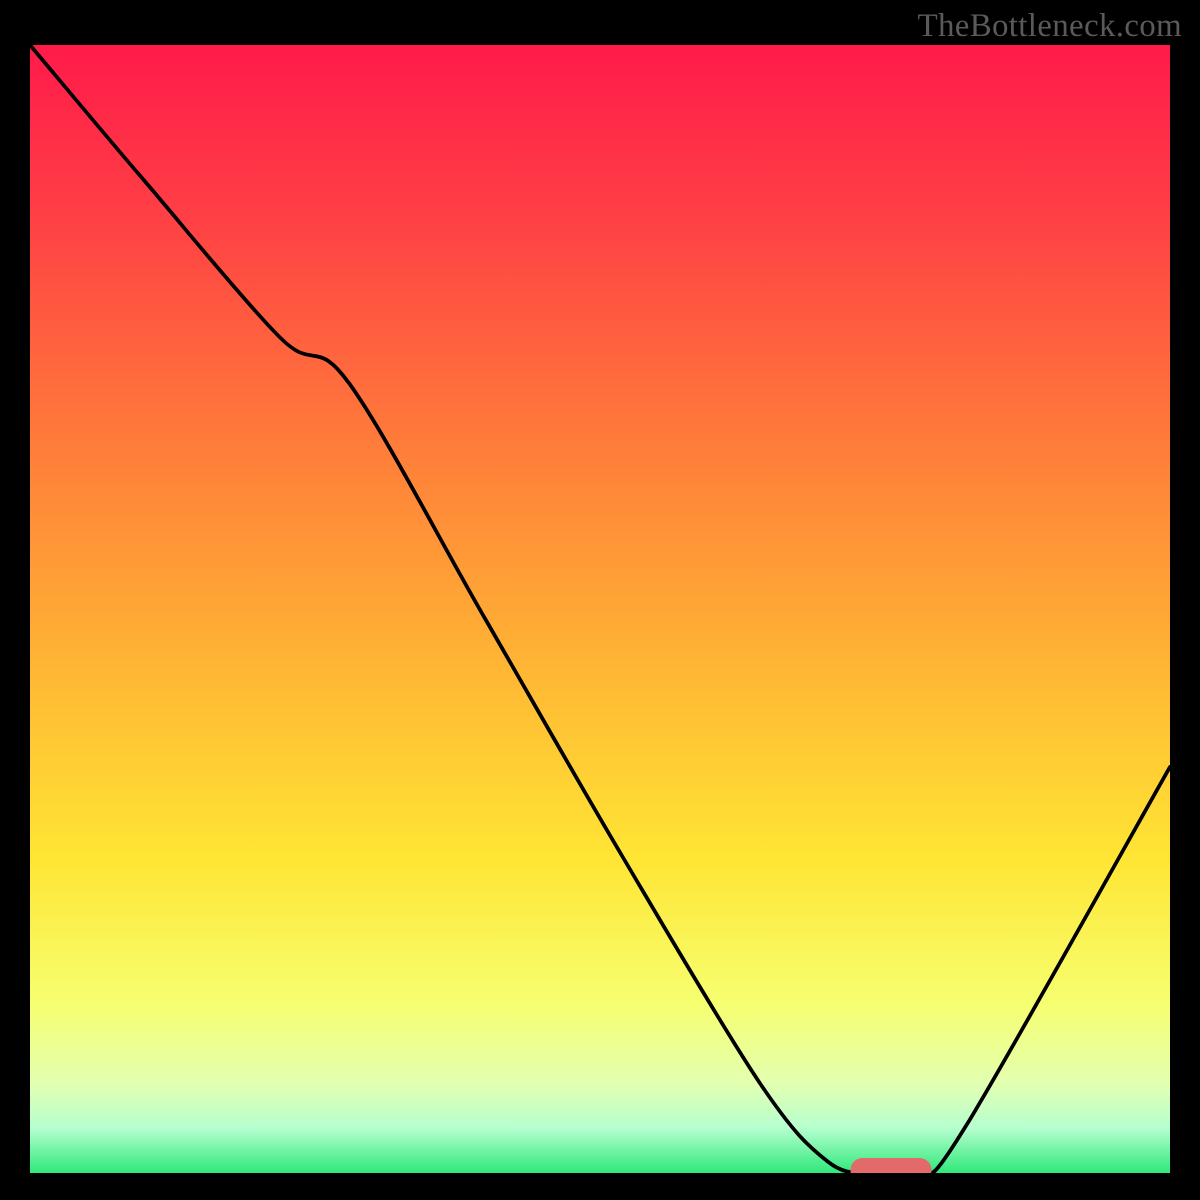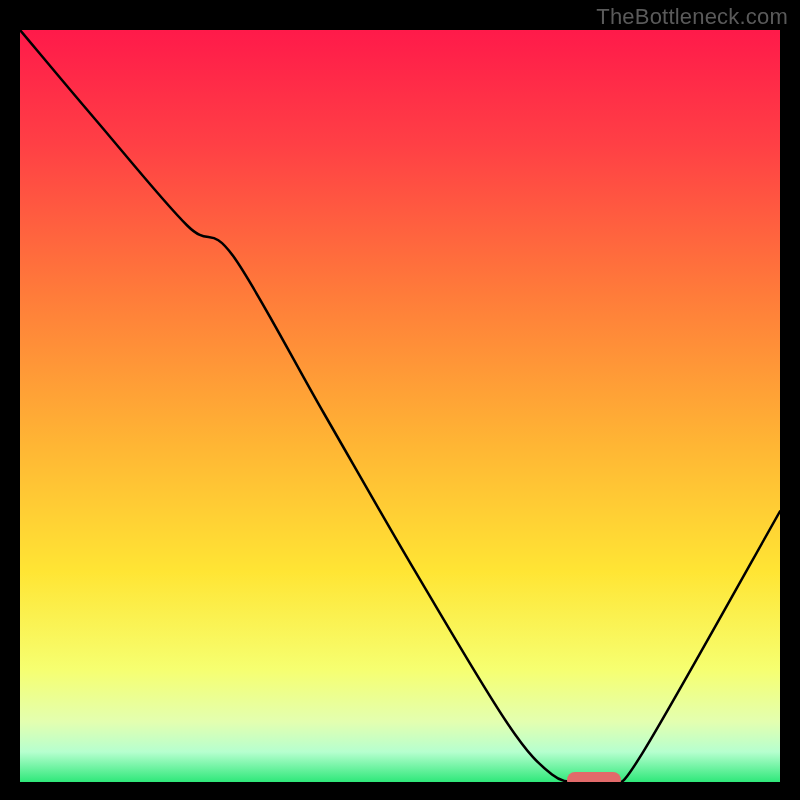"TheBottleneck.com" .watermark { font-family: Liberation Sans, sans-serif -> Liberation Serif, serif }
